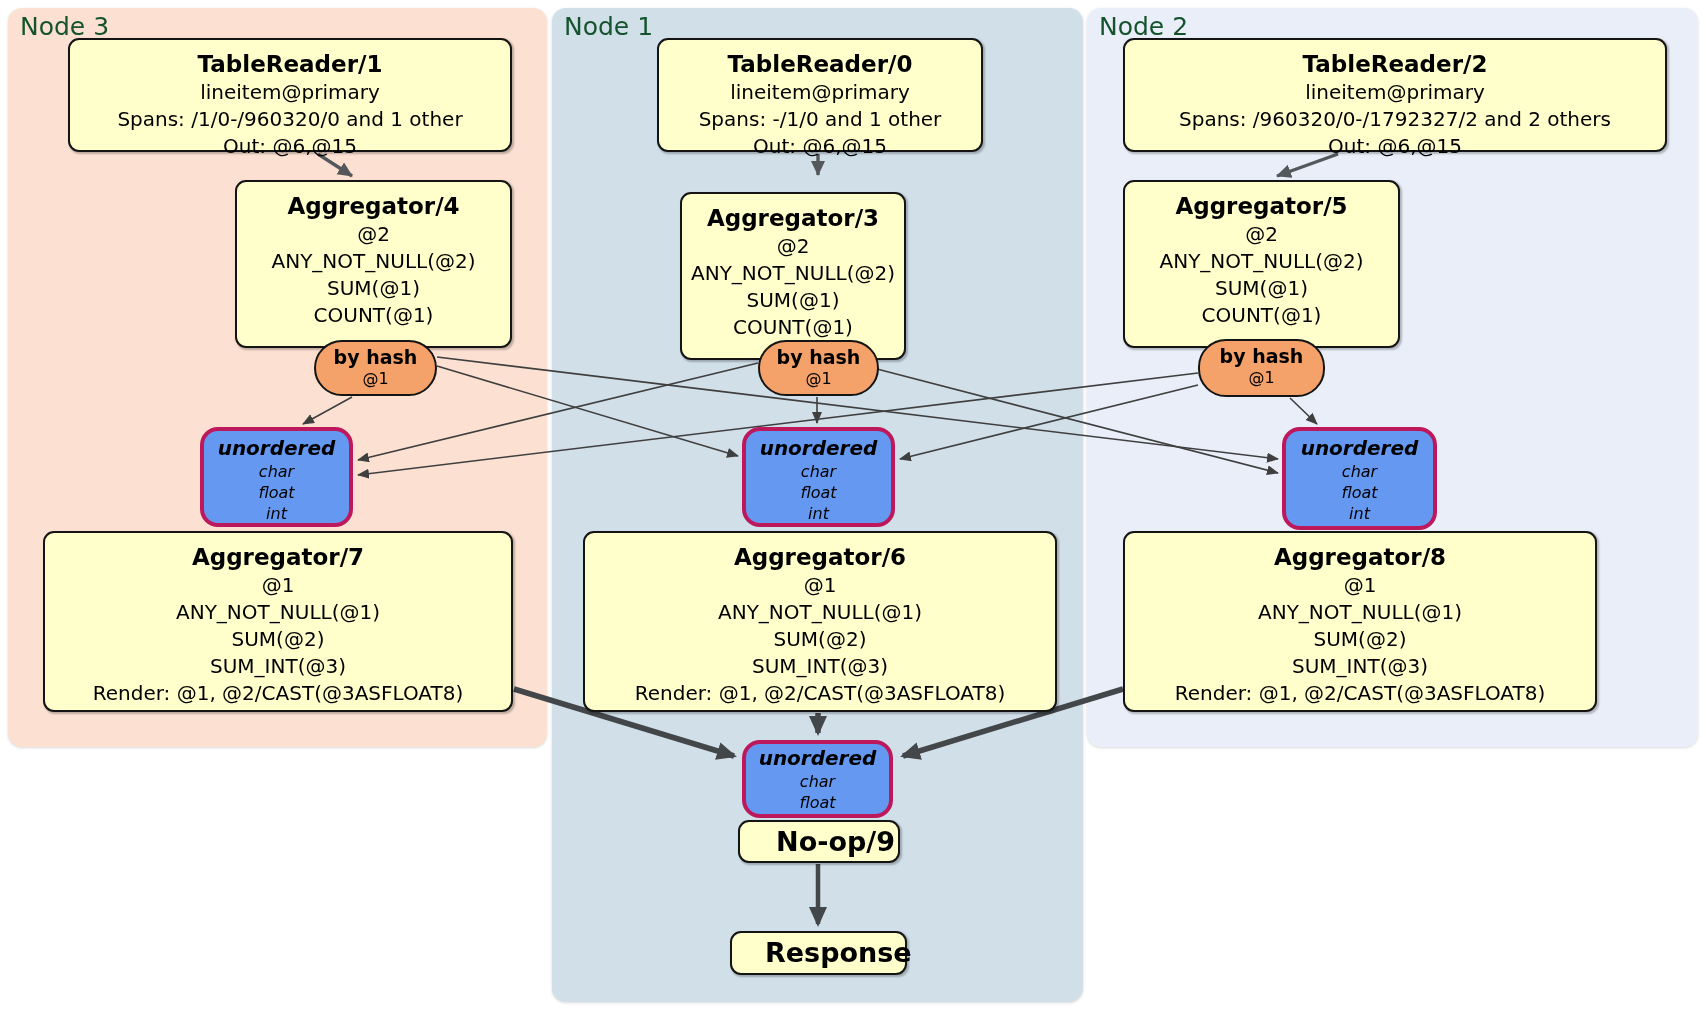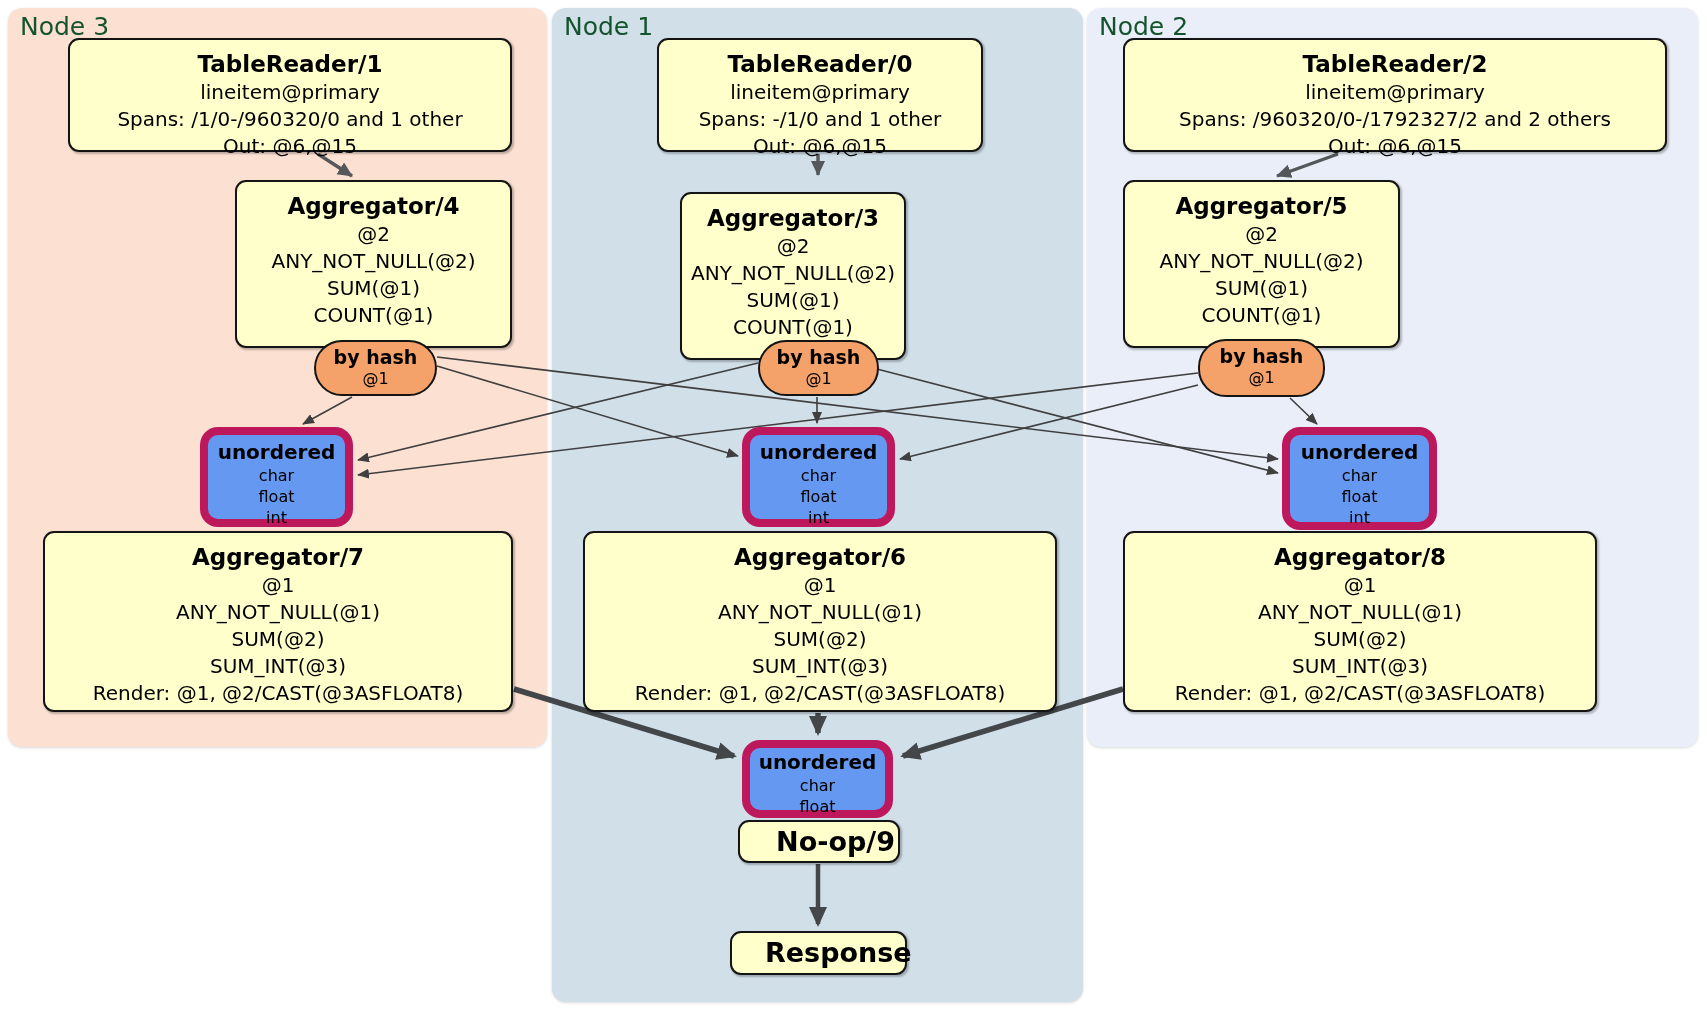"unordered" .sync { border: 8px solid #be185d -> 4px solid #be185d; font-style: none -> italic }
